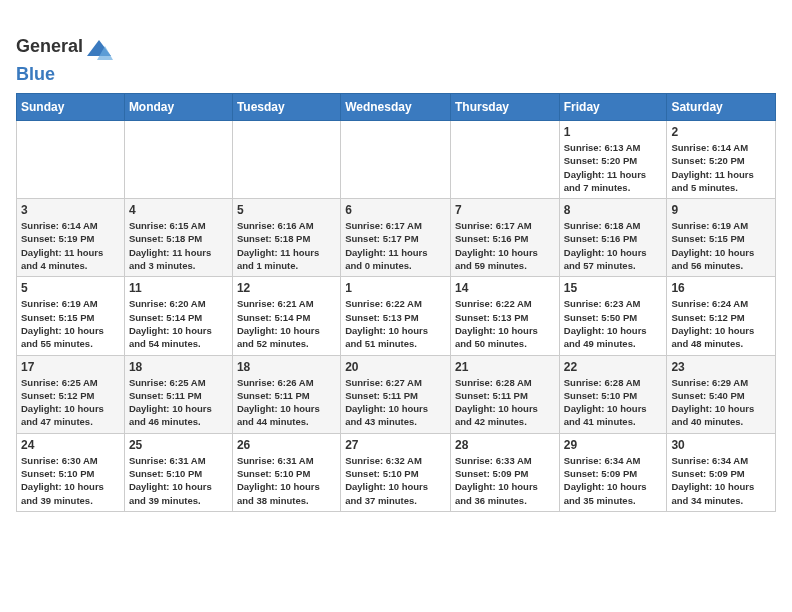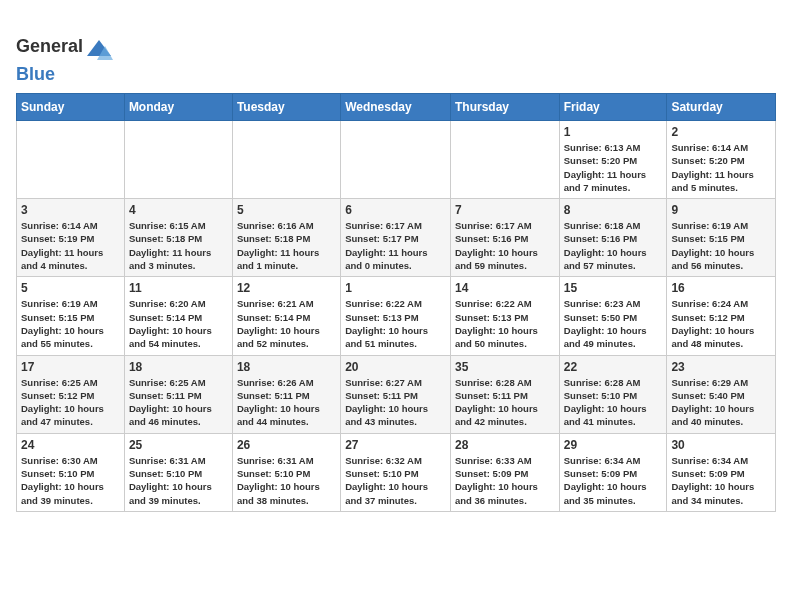"35" span.day-number { text: 35 -> 21 }
